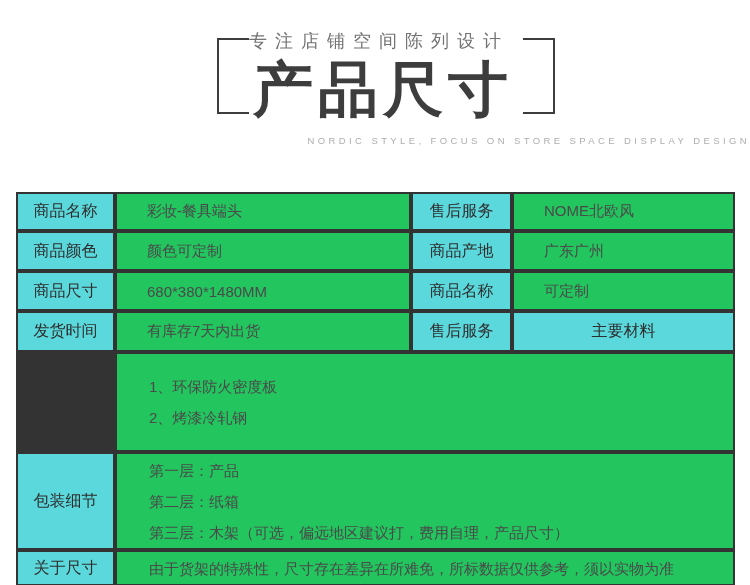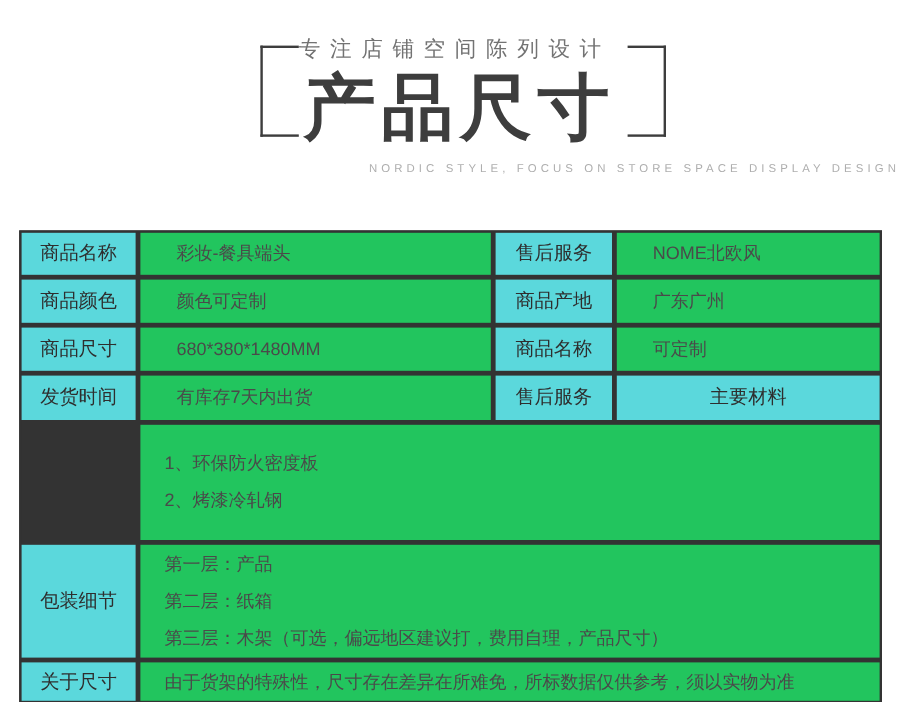"1、环保防火密度板" .cell.full { padding-left: 20px -> 32px }
